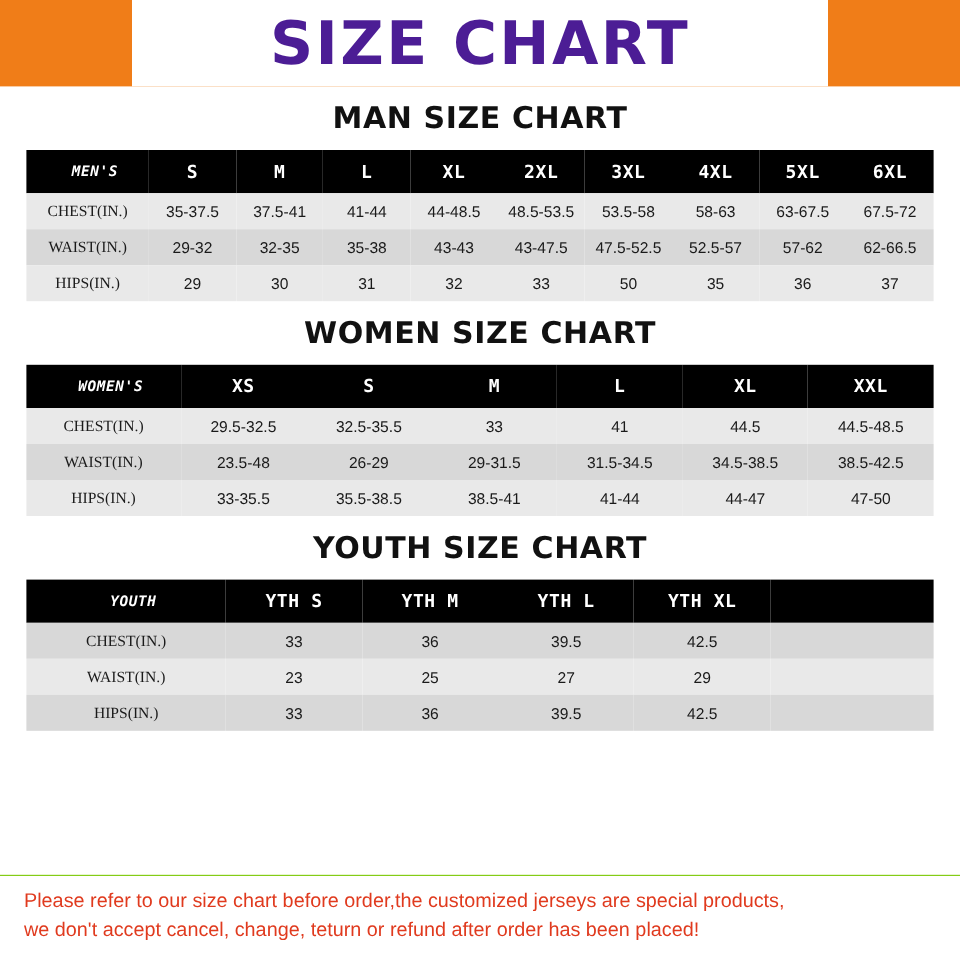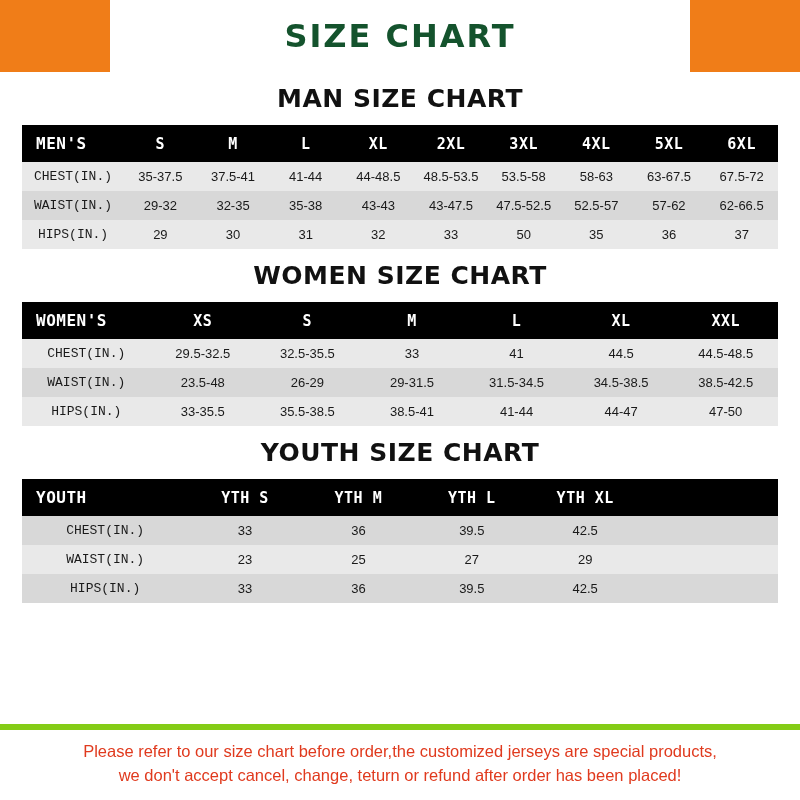"SIZE CHART" .banner-title { color: #14532d -> #4c1d95; font-size: 32px -> 50px }
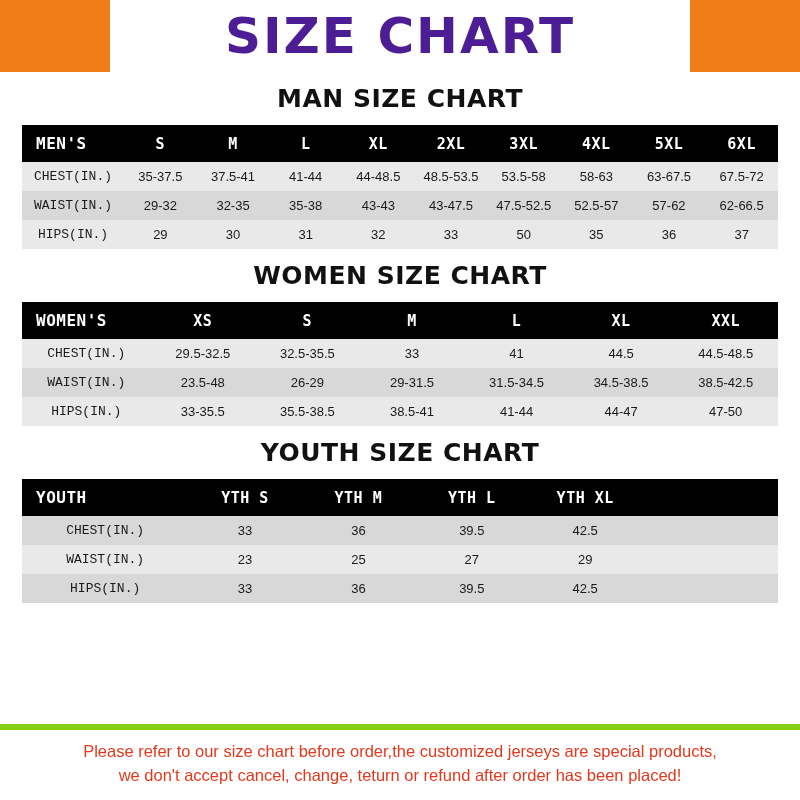"MEN'S" thead th.rowhead { font-size: 16px -> 12px; font-style: none -> italic; text-align: left -> center }
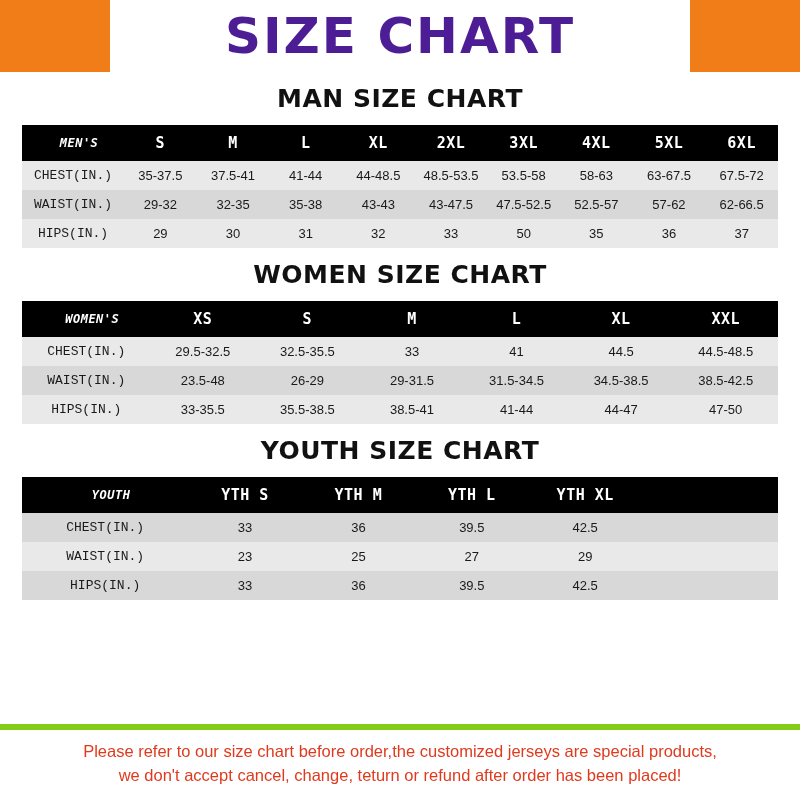"CHEST(IN.)" tbody td.rowhead { font-family: Liberation Mono, monospace -> Liberation Serif, serif }
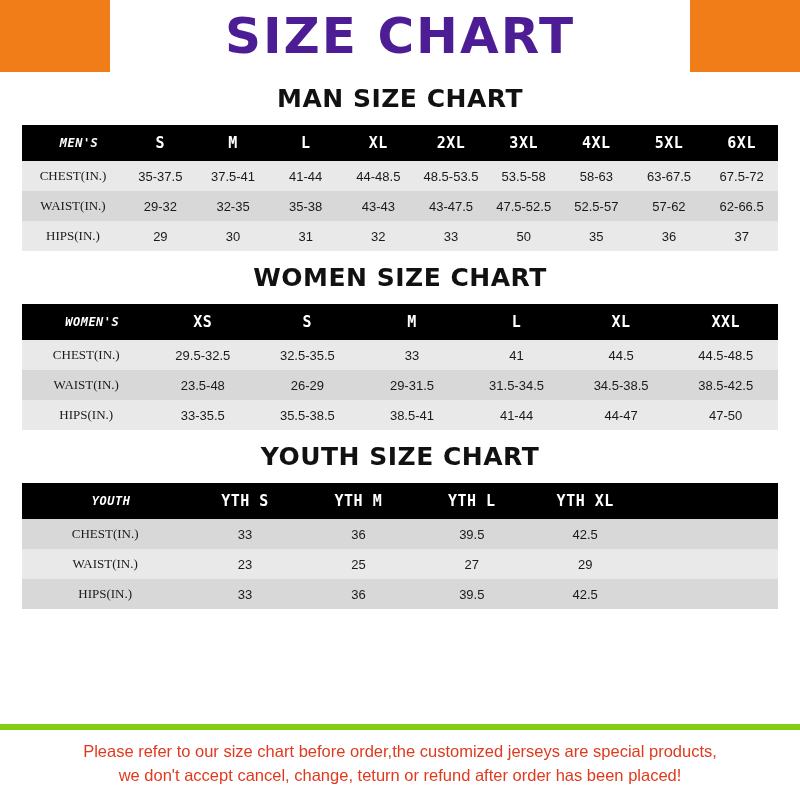"Please refer to our size" .note { border-top: 6px solid #84cc16 -> 1px solid #84cc16; text-align: center -> left }
